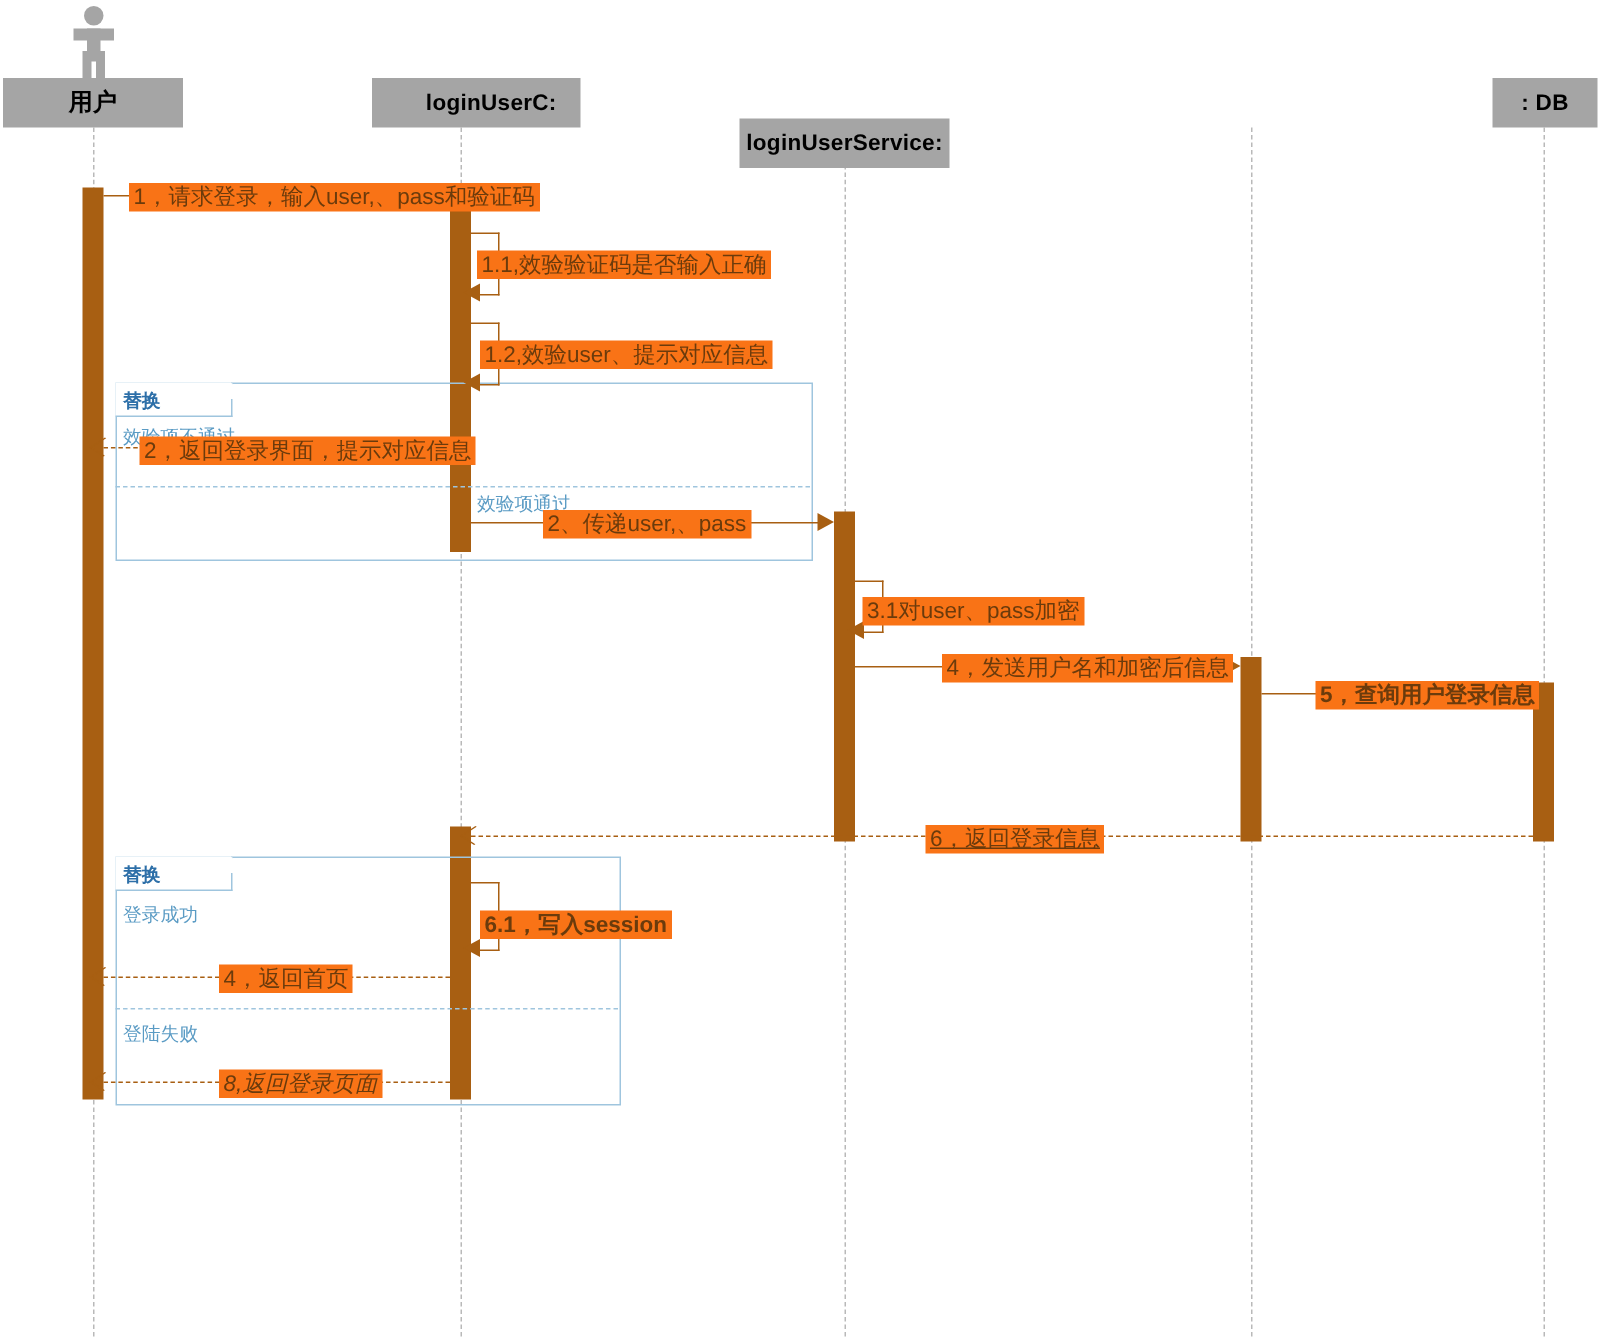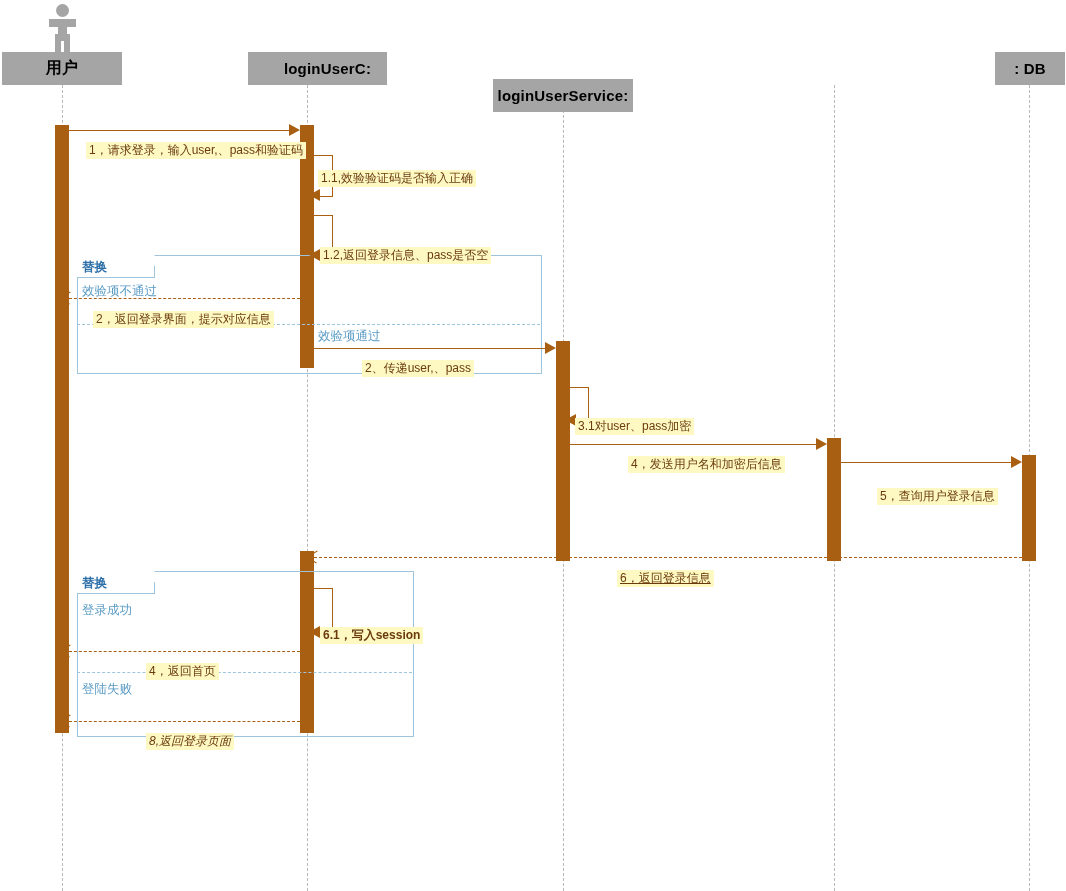"1，请求登录，输入user,、pass和验证码" .msg-label { background: #fef9c3 -> #f97316; font-size: 12px -> 15px; margin-top: 20px -> none }
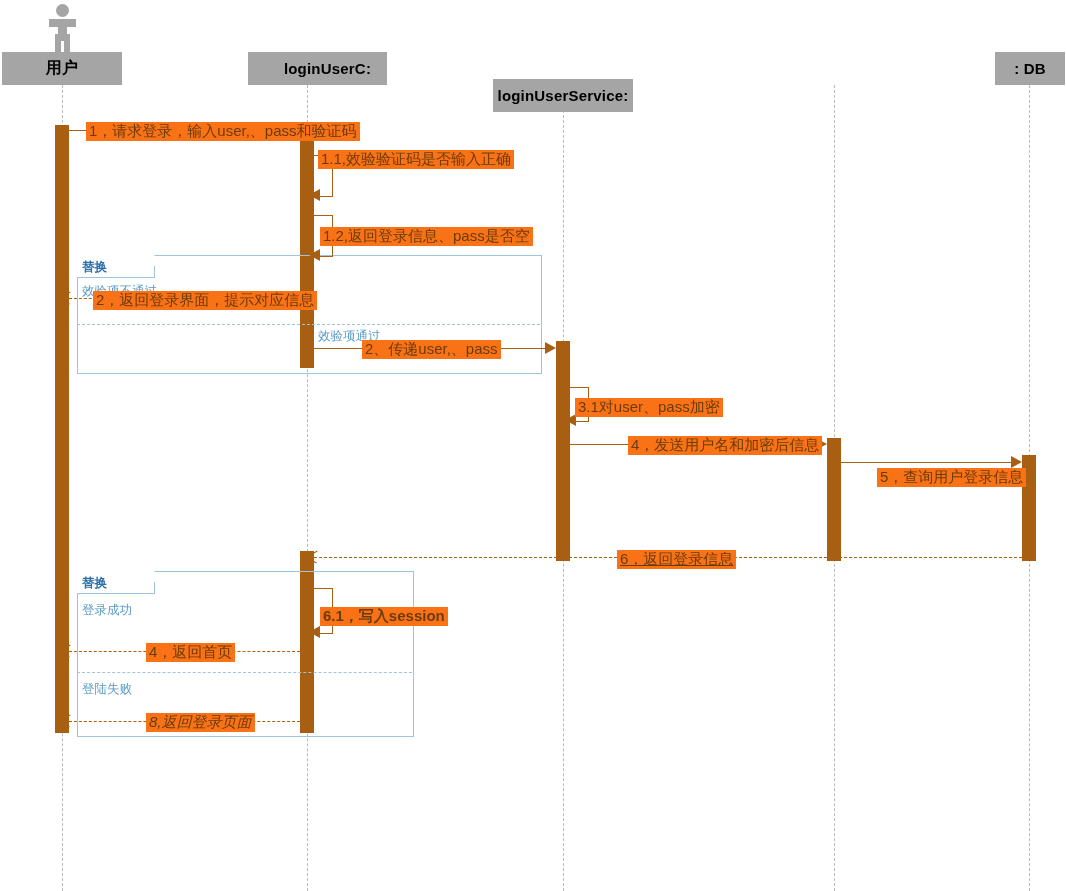"1.1,效验验证码是否输入正确" div.msg-label { top: 150px -> 167px }
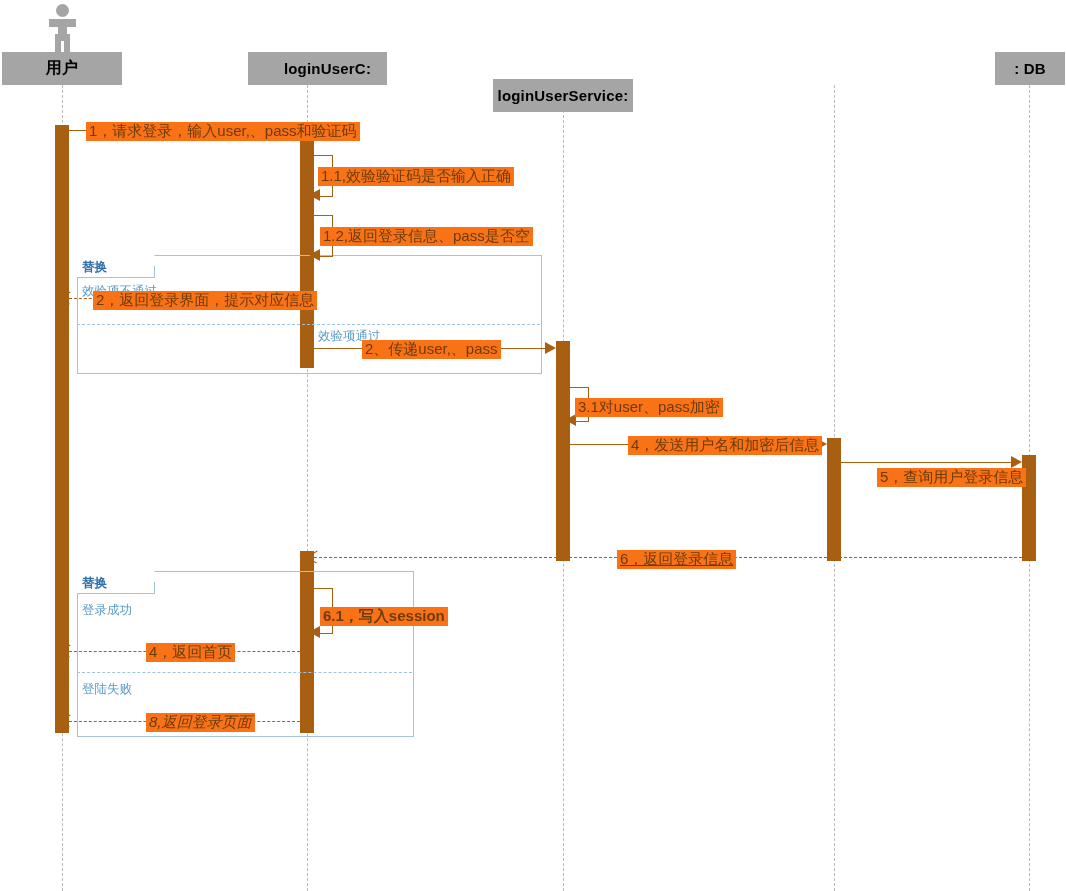"1.2,返回登录信息、pass是否空" div.msg-label { text: 1.2,返回登录信息、pass是否空 -> 1.2,效验user、提示对应信息 }
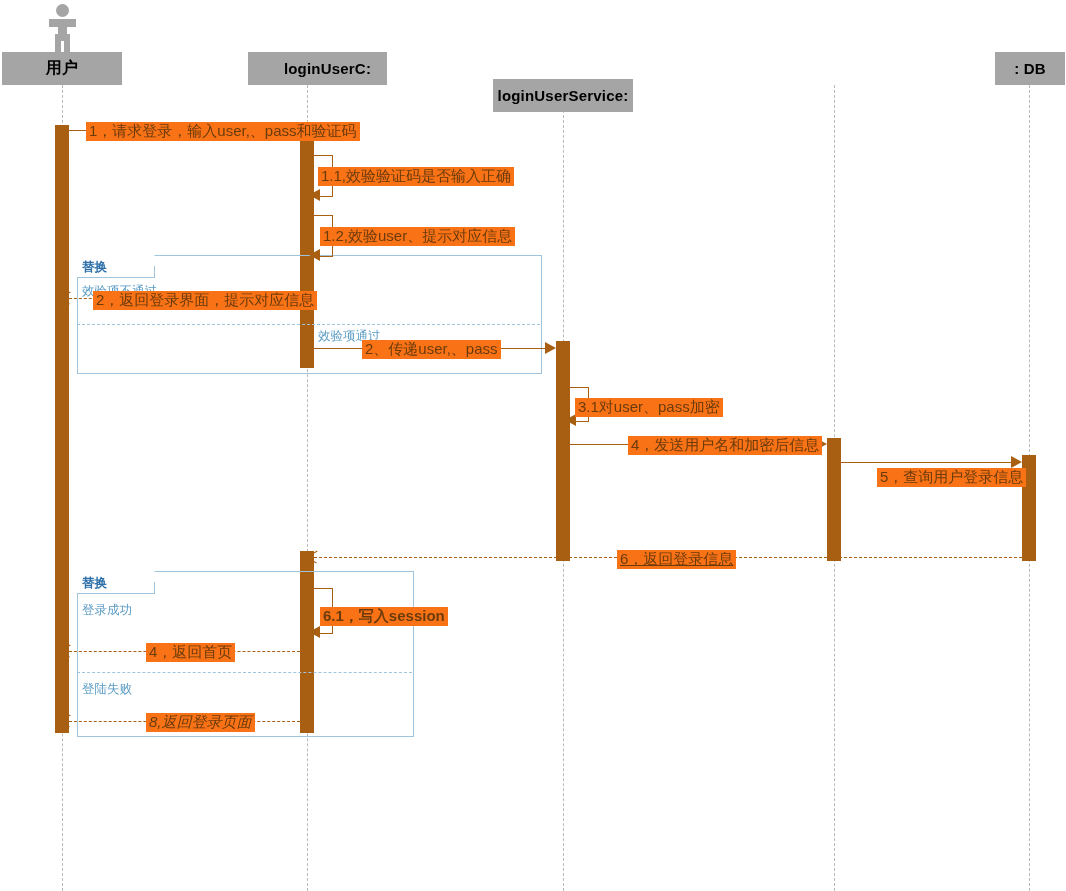"5，查询用户登录信息" div.msg-label { font-weight: none -> bold; top: 468px -> 454px }
